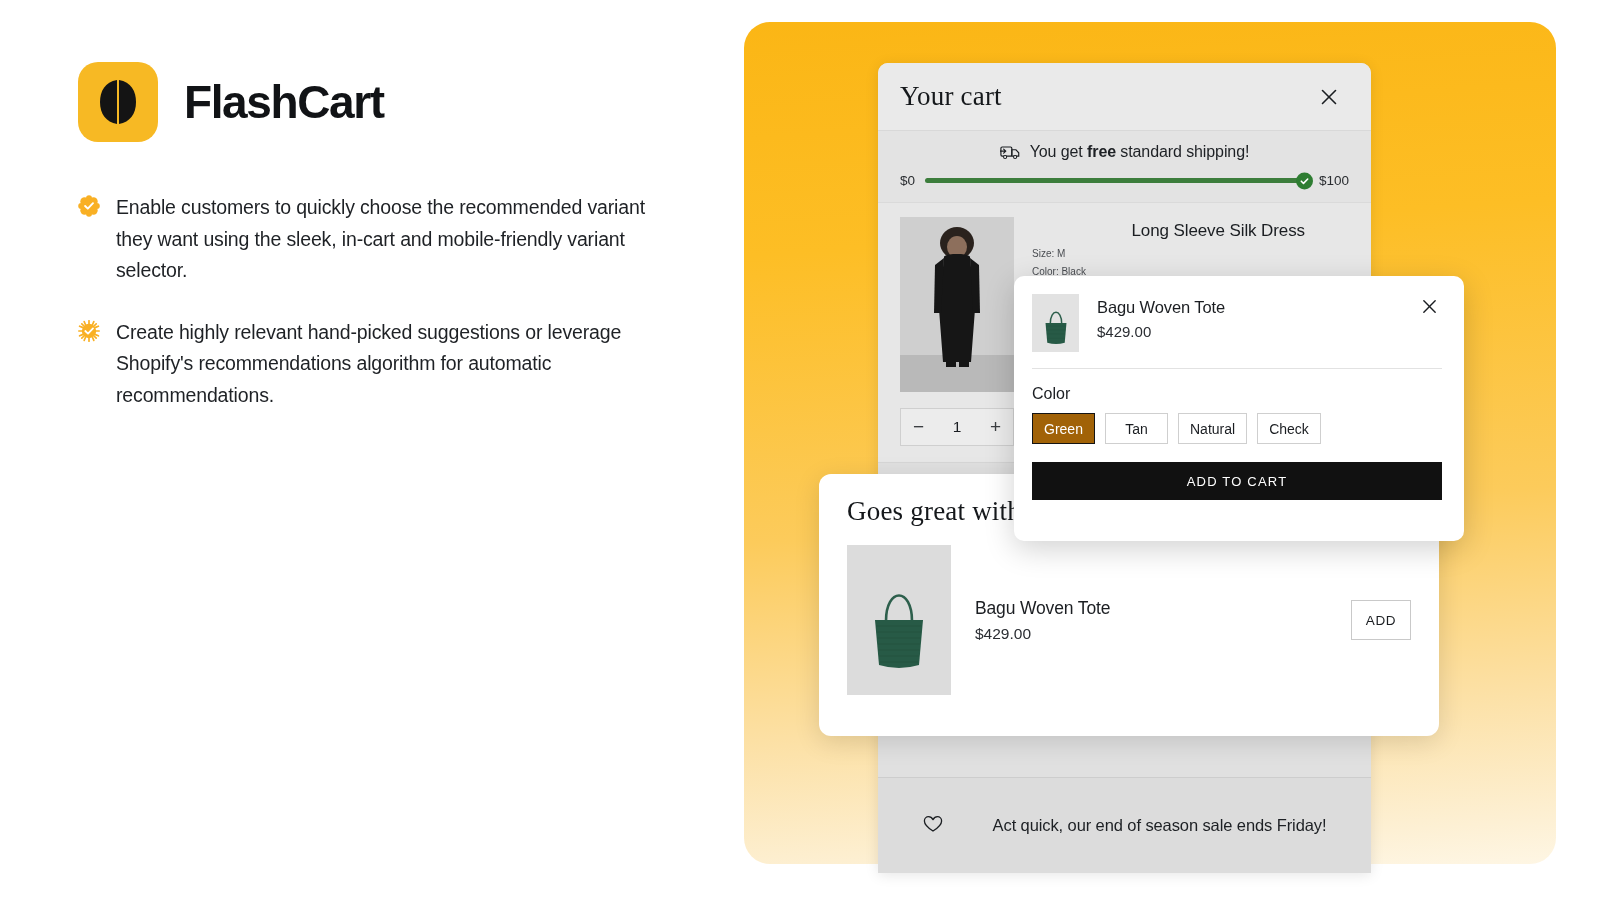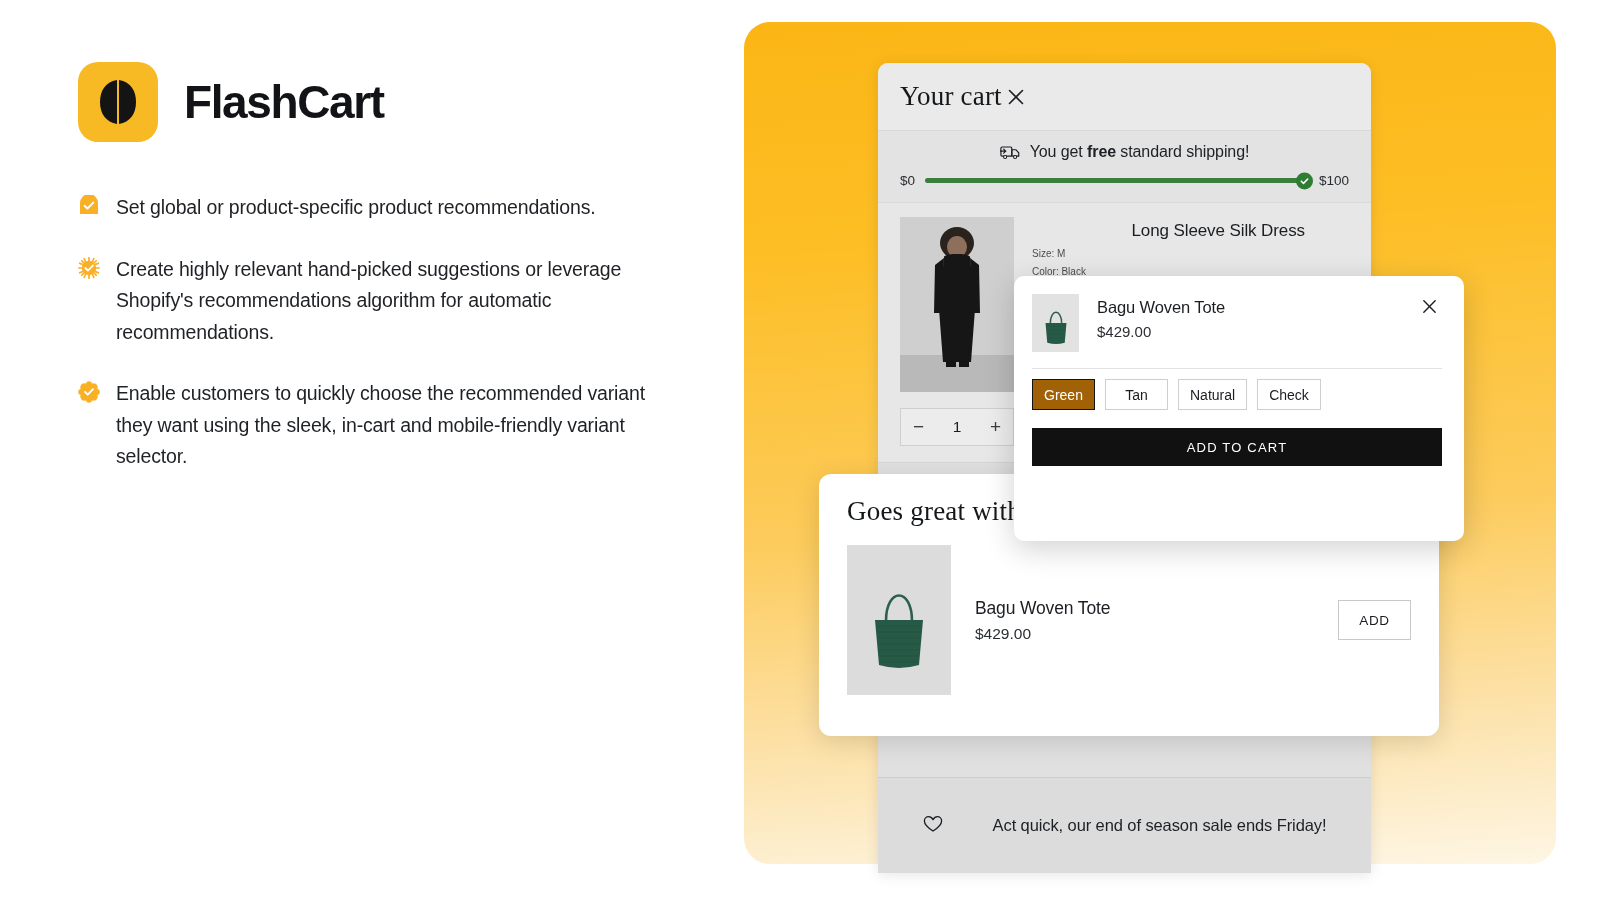"Your cart" .cart-header { justify-content: flex-start -> space-between }
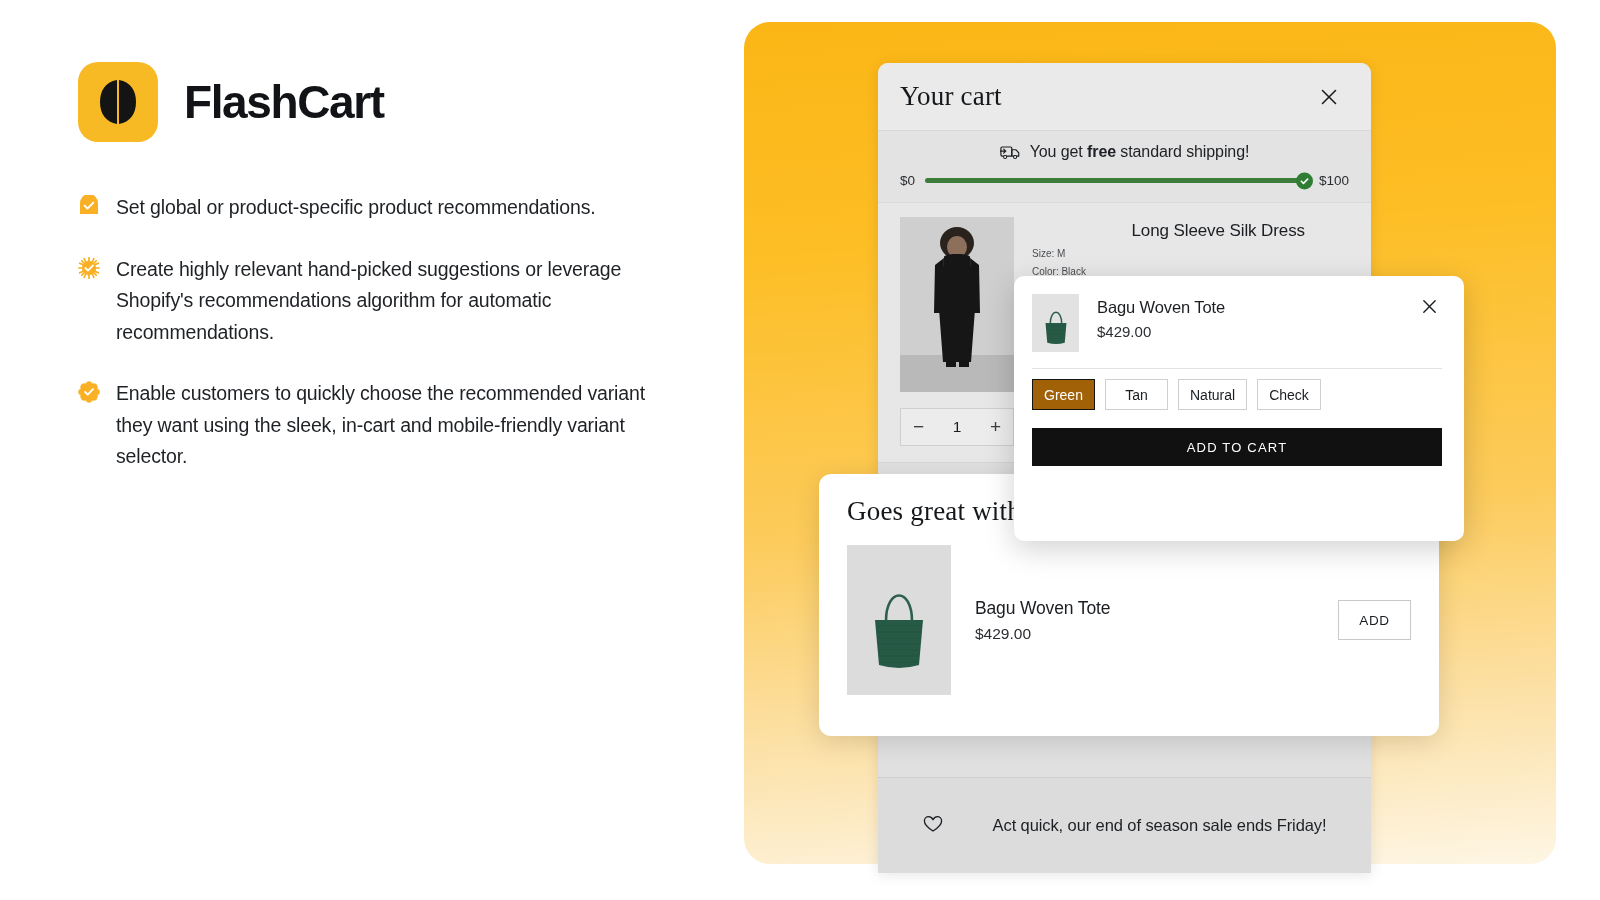"Set global or product-specific product" div.bullet { html: <div> <span> <svg> <path></path> <path></path> </svg> </span> <span>Set global or product-specific product recommendations.</span> </div> -> none }
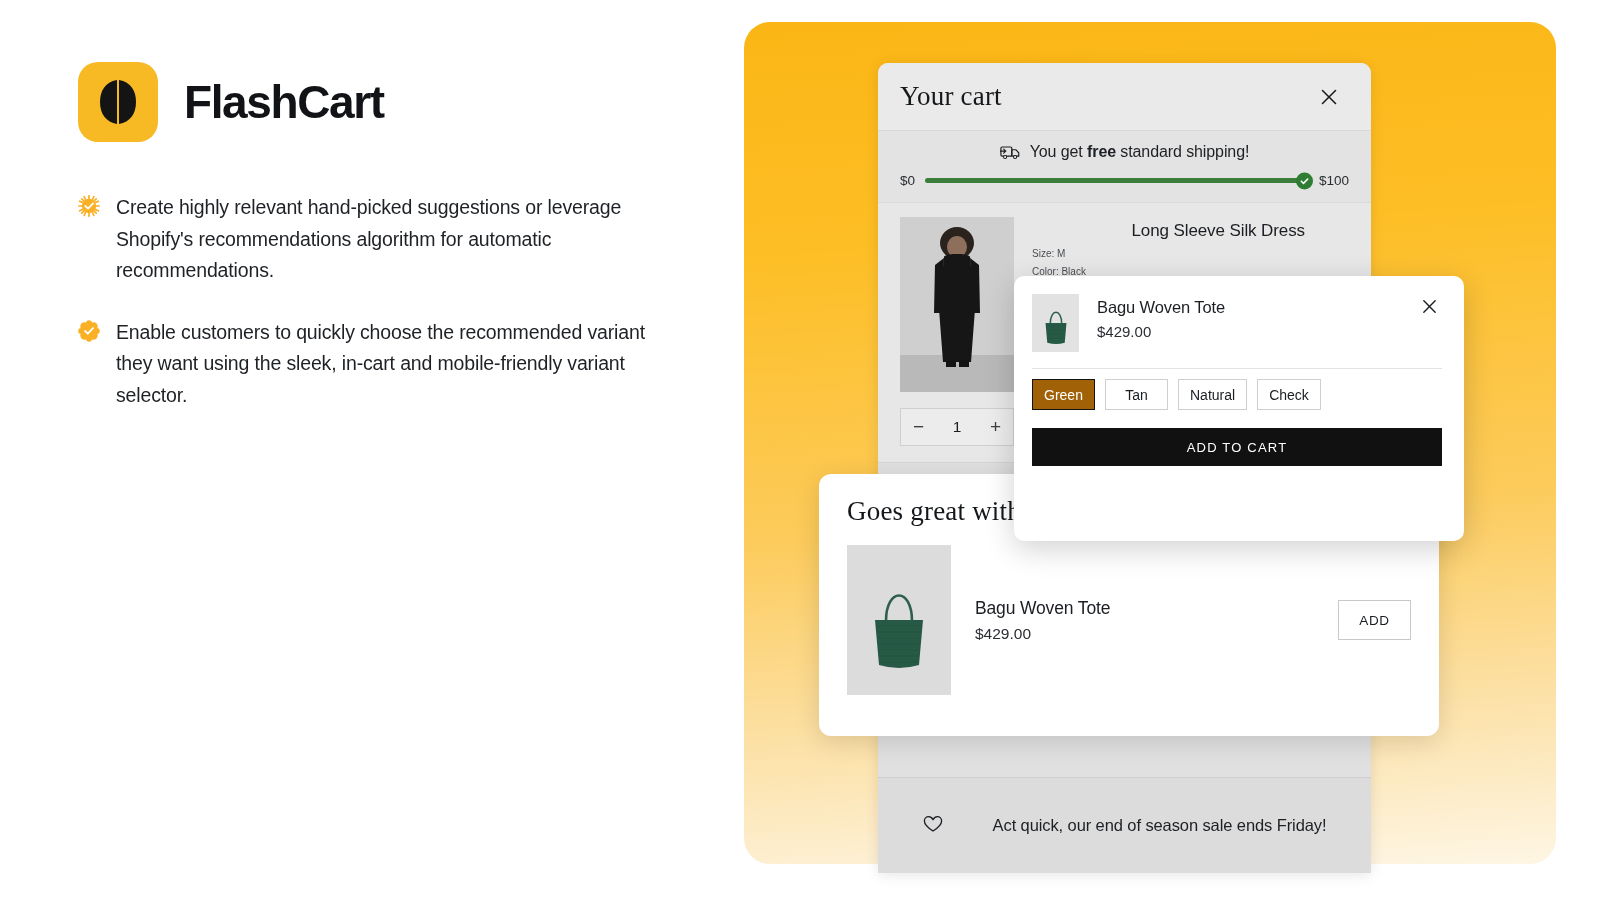"Create highly relevant hand-picked" div.bullet { order: before "Enable customers to quickly choose" -> after "Enable customers to quickly choose" }
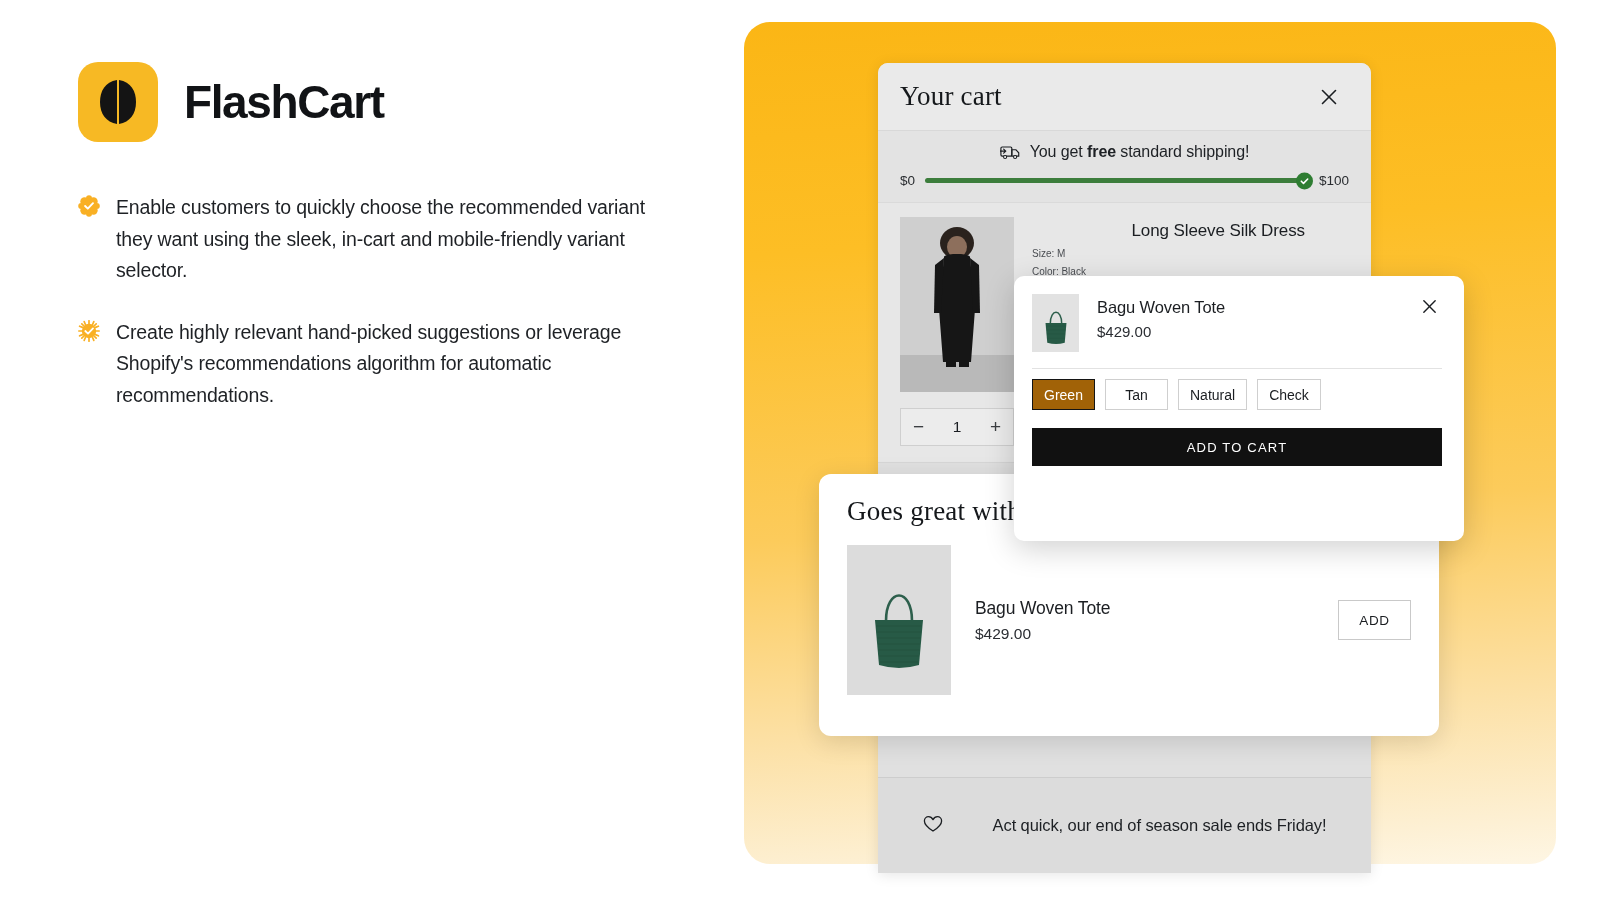"Color" div.vp-label { html: none -> <div>Color</div> }
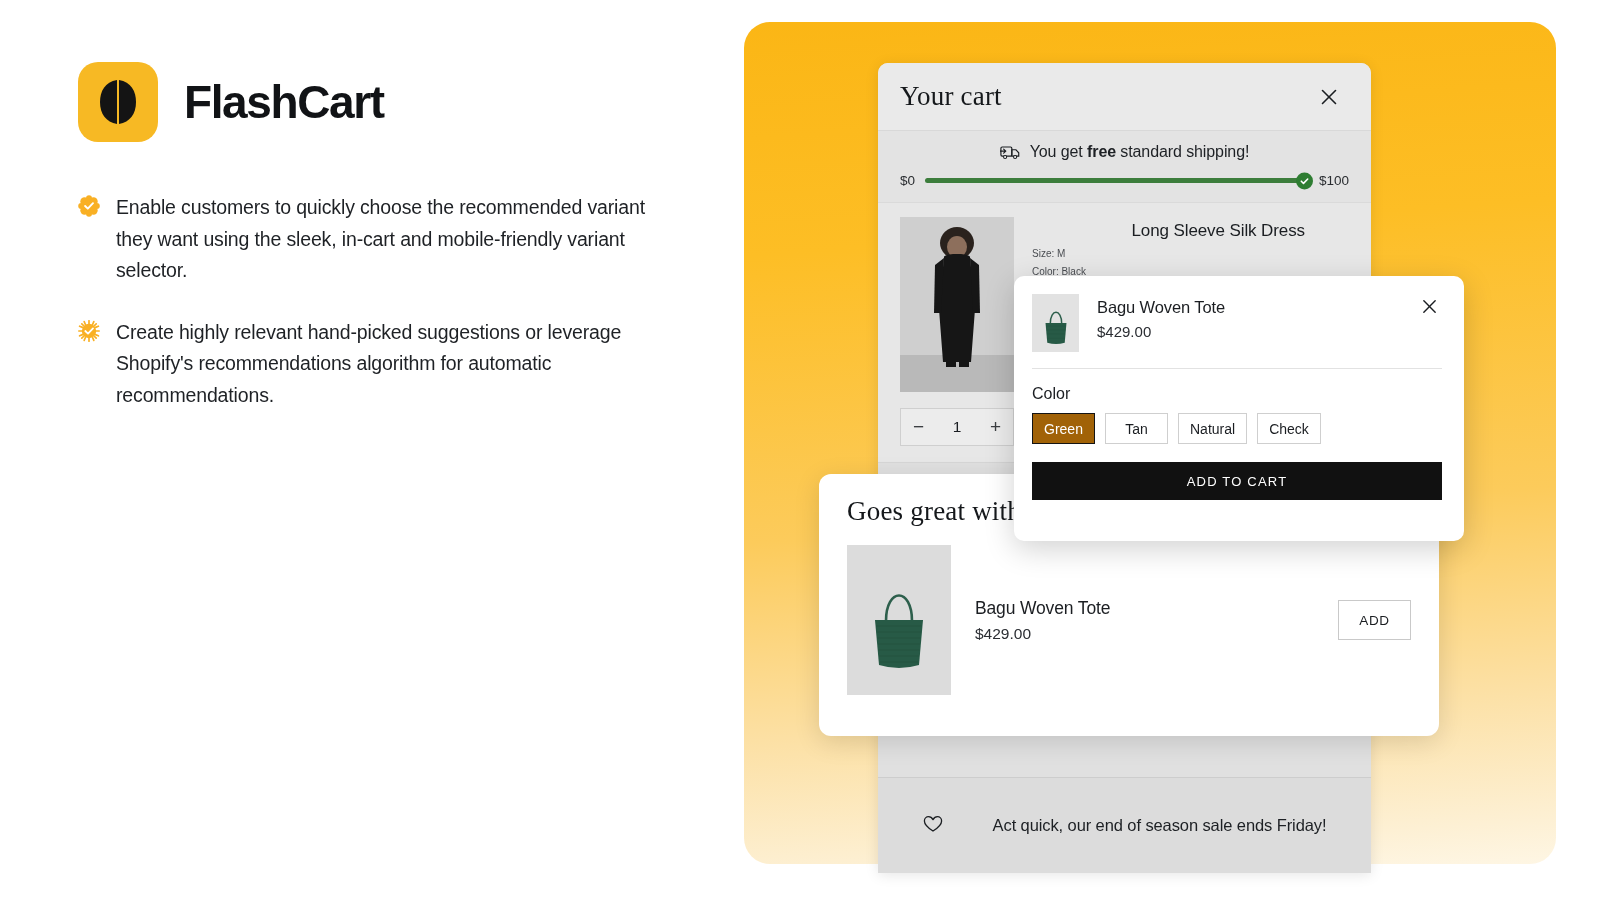"ADD" .rec-add { width: 73px -> 60px }
